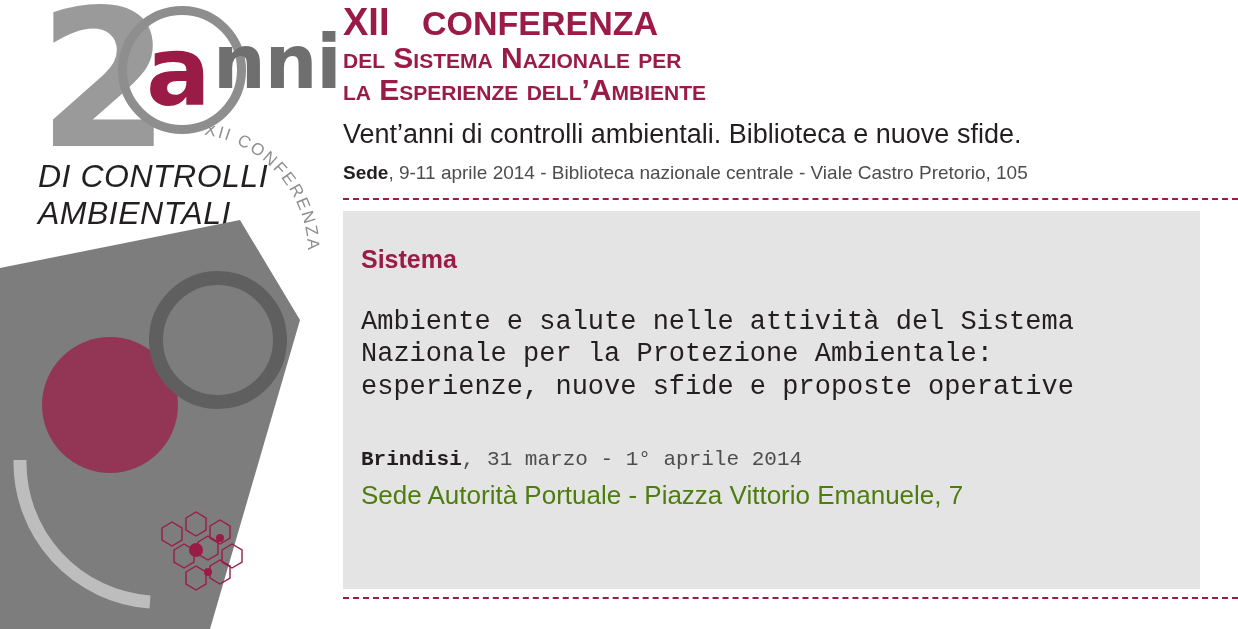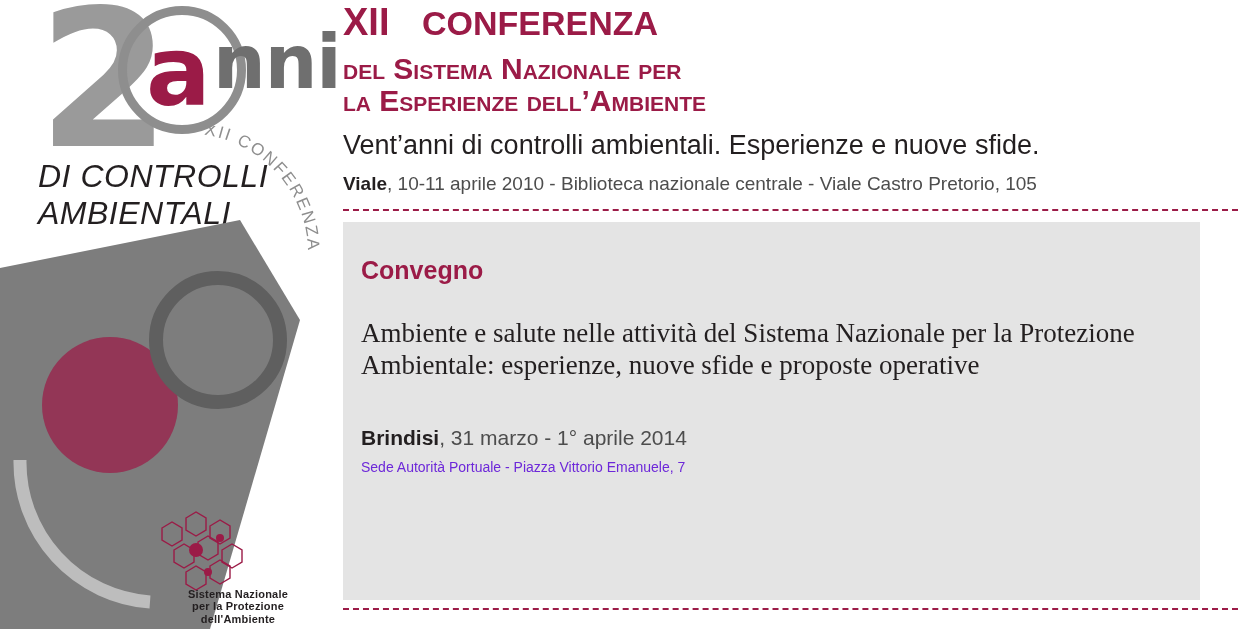"del Sistema Nazionale per" .title .l2 { margin-top: 11px -> none }
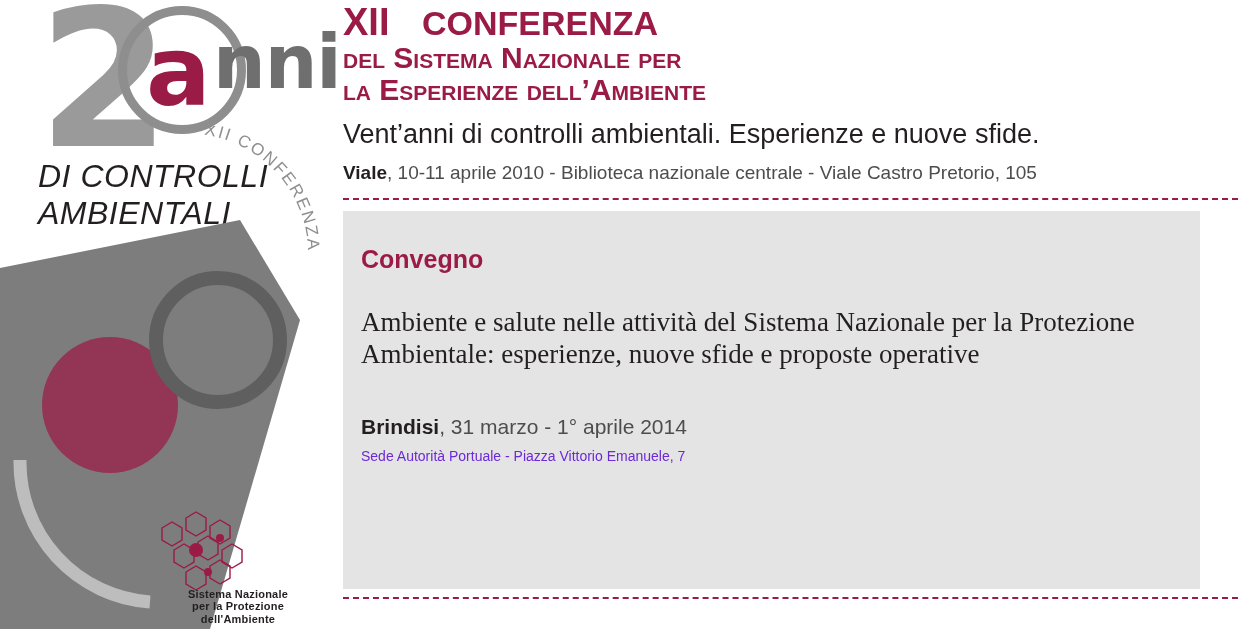"Vent’anni di controlli ambientali." p.subtitle { text: Esperienze -> Biblioteca }
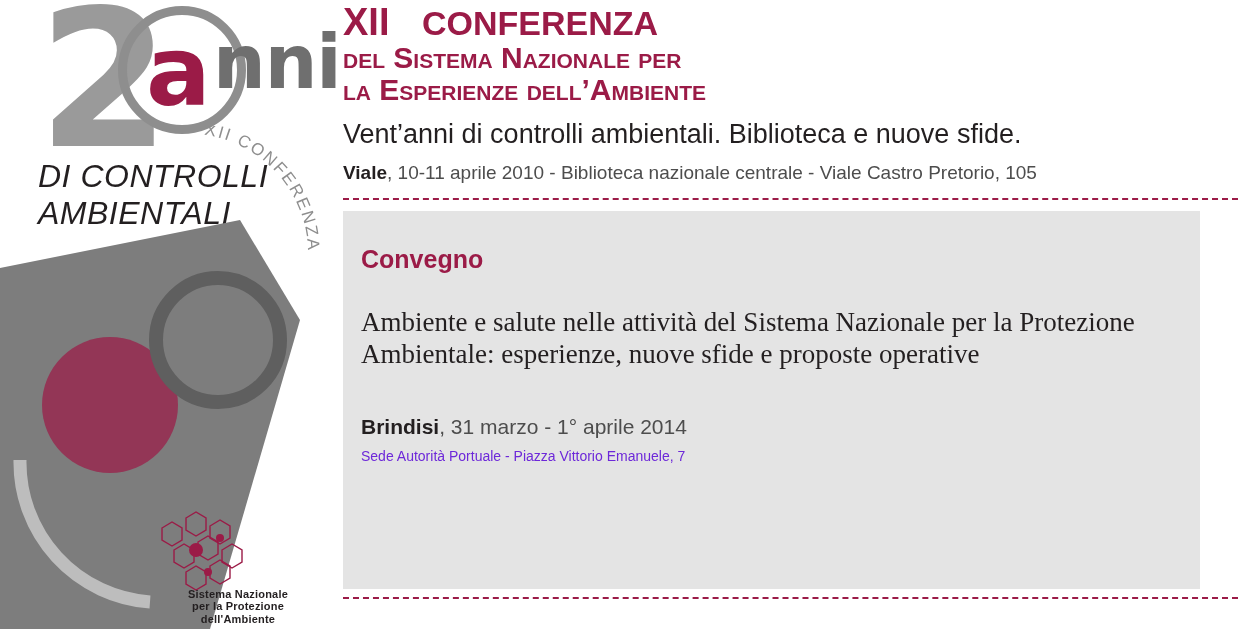"Viale" b { text: Viale -> Sede }
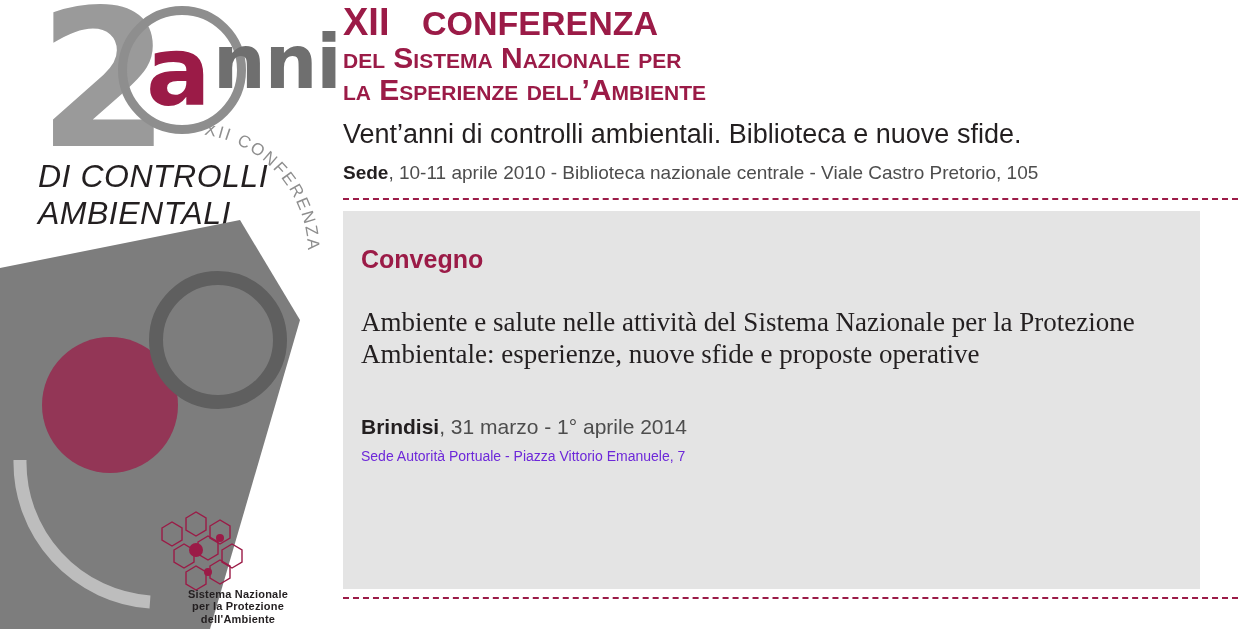", 10-11 aprile 2010 -" span { text: 10-11 aprile 2010 -> 9-11 aprile 2014 }
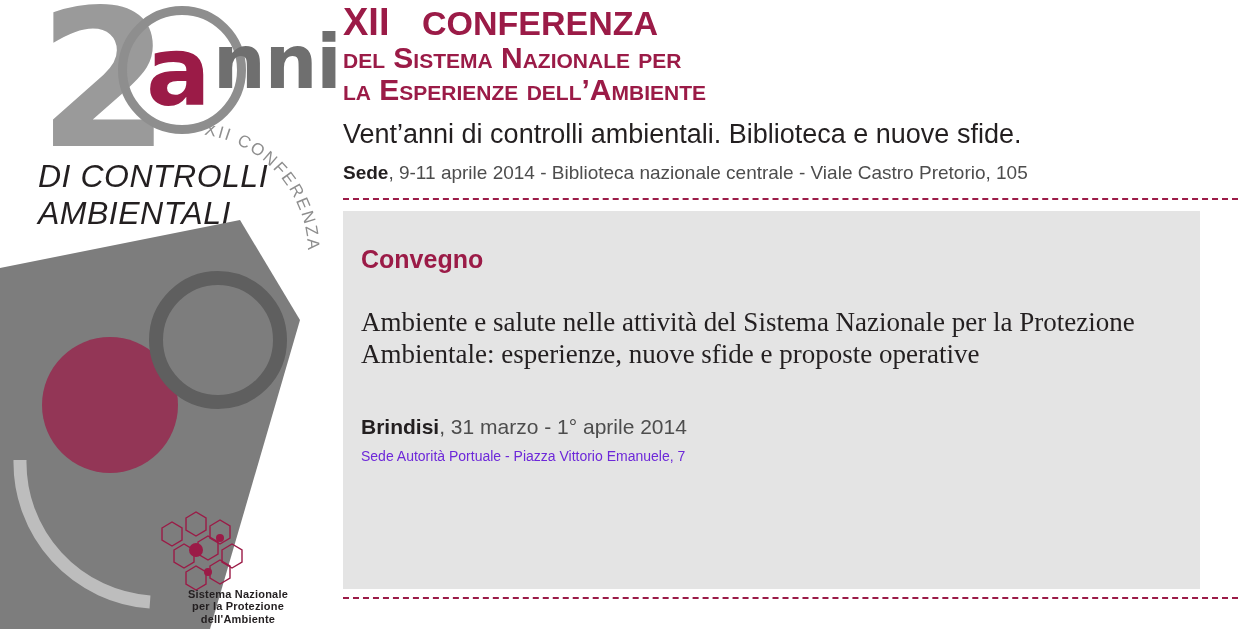"Convegno" div.panel-kicker { text: Convegno -> Sistema }
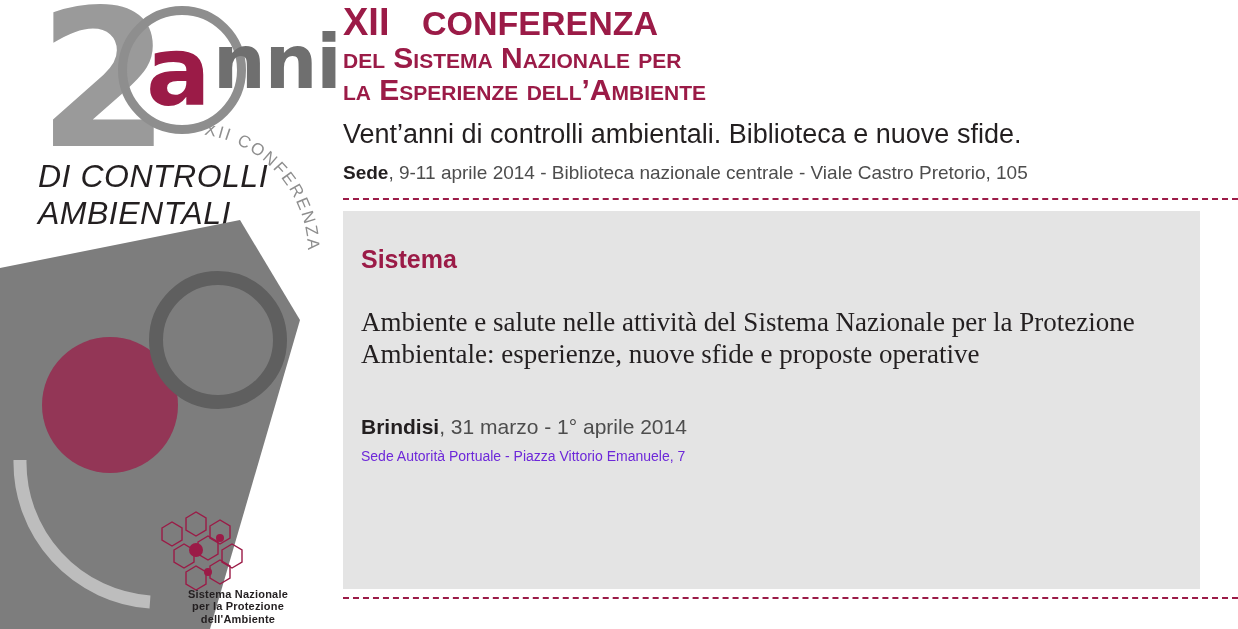"Ambiente e salute nelle attività" .panel-title { font-family: Liberation Serif, serif -> Liberation Mono, monospace }
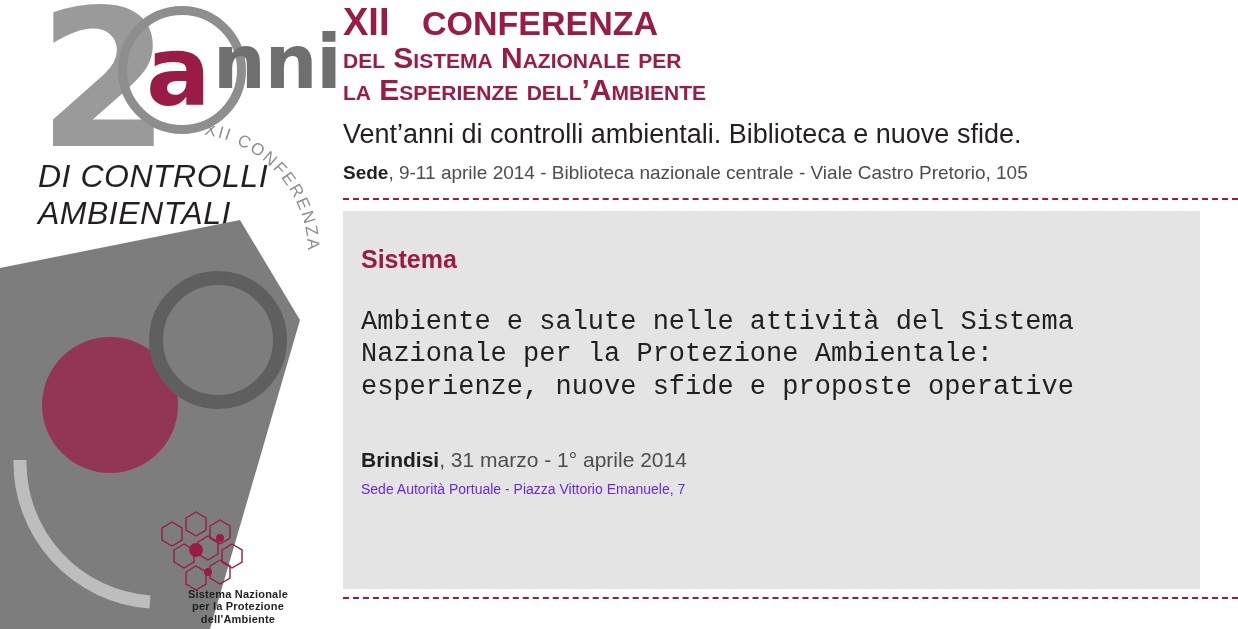"Brindisi, 31 marzo - 1°" .panel-where { font-family: Liberation Sans, sans-serif -> Liberation Mono, monospace }
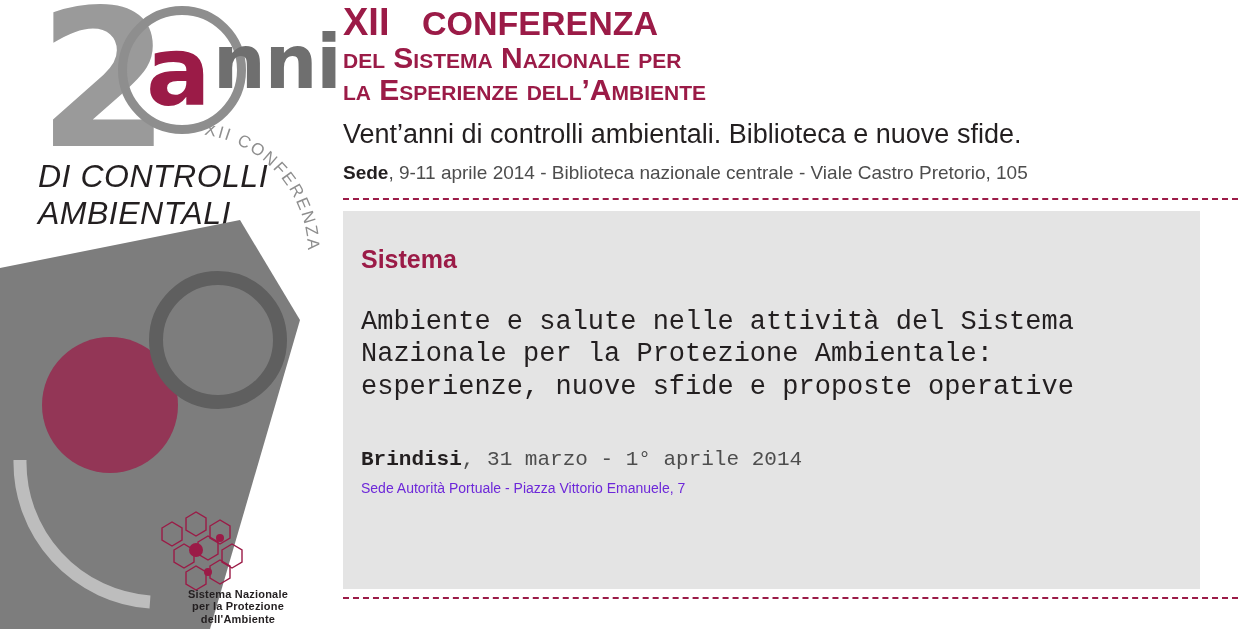"Sede Autorità Portuale - Piazza" .panel-address { color: #6d28d9 -> #4d7c0f; font-size: 14px -> 26px }
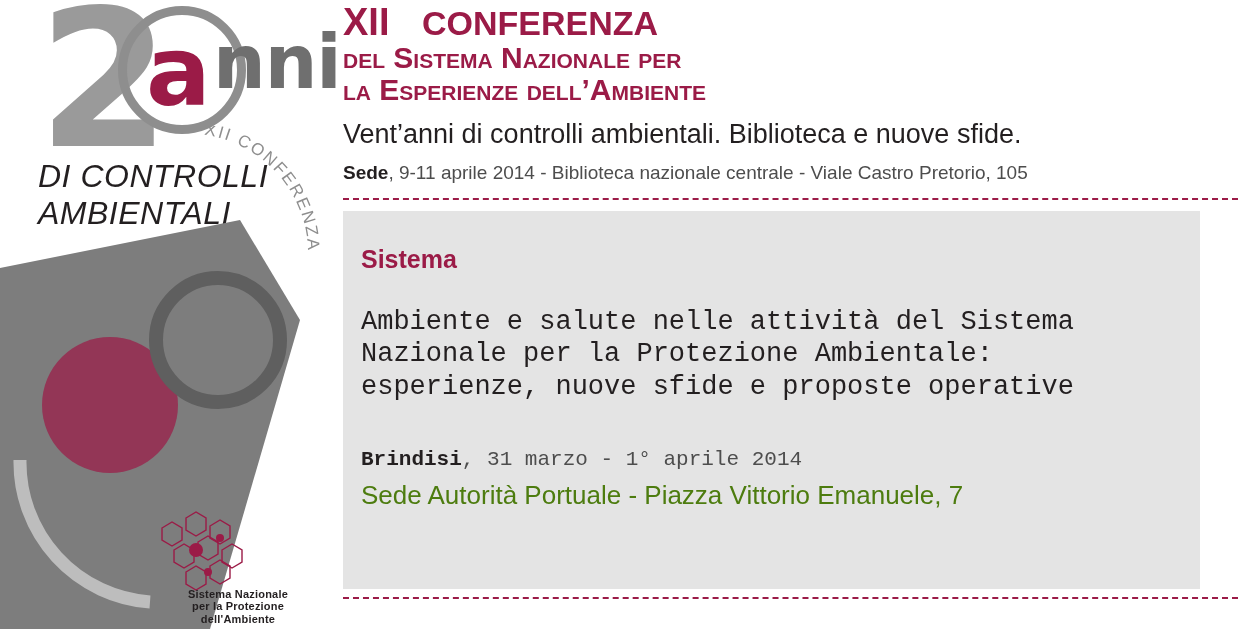"Sistema Nazionale" div.snpa { html: <div> <div>Sistema Nazionale per la Protezione dell'Ambiente</div> </div> -> none }
